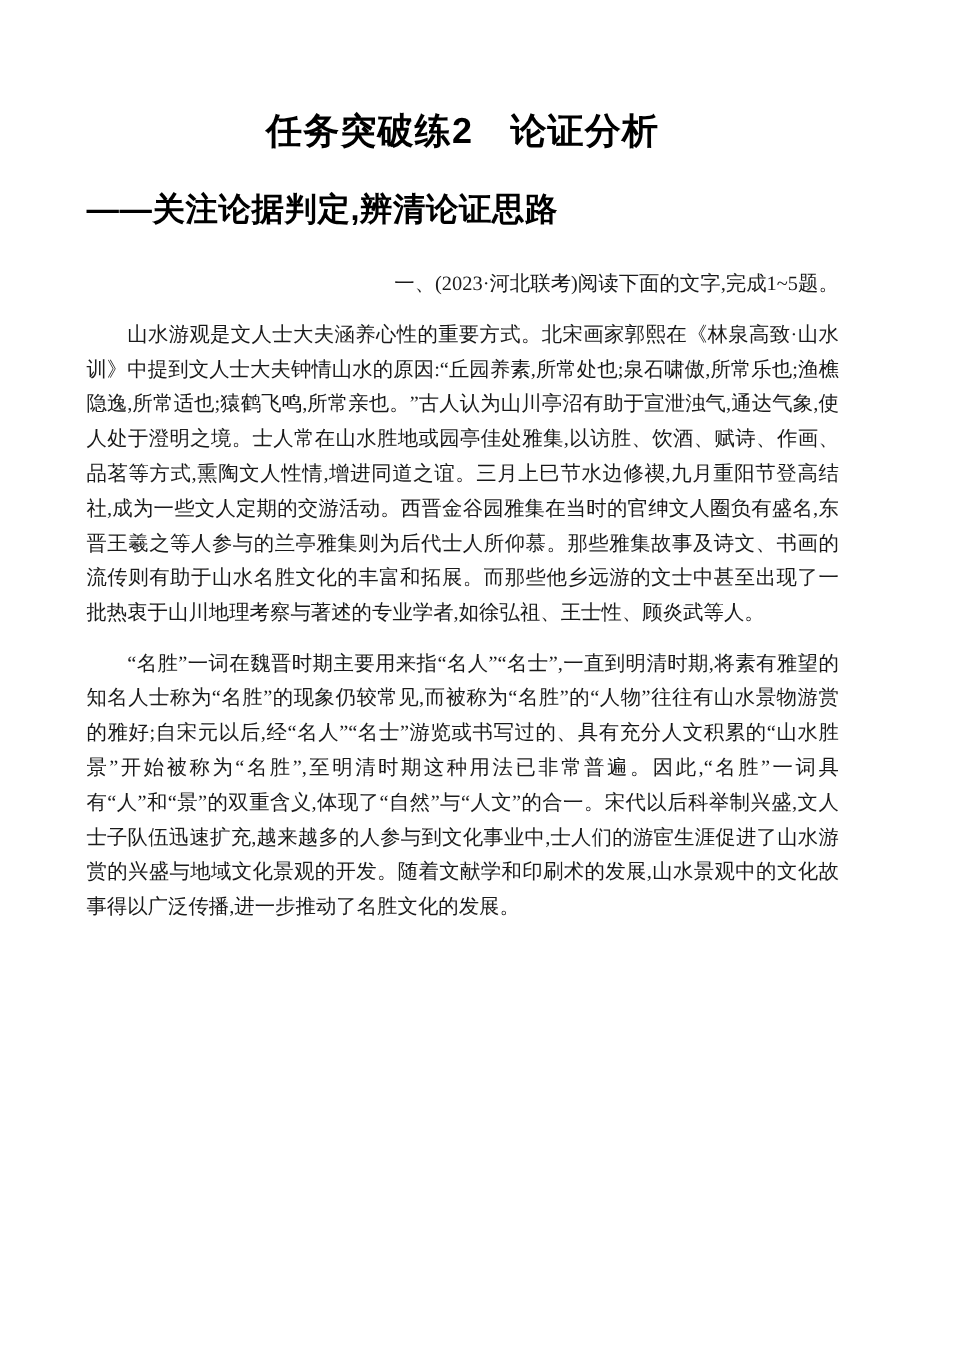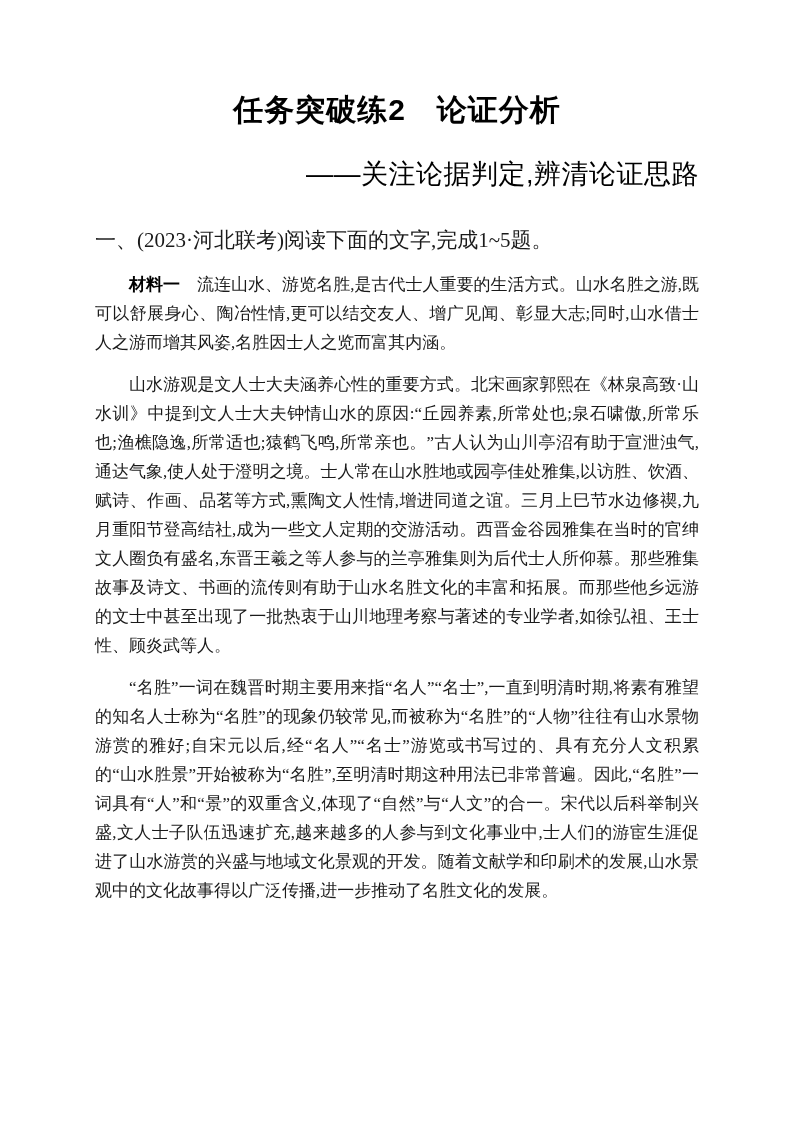"任务突破练2 论证分析" .page { padding: 92px 95px 0 95px -> 92px 95px 0 72px }
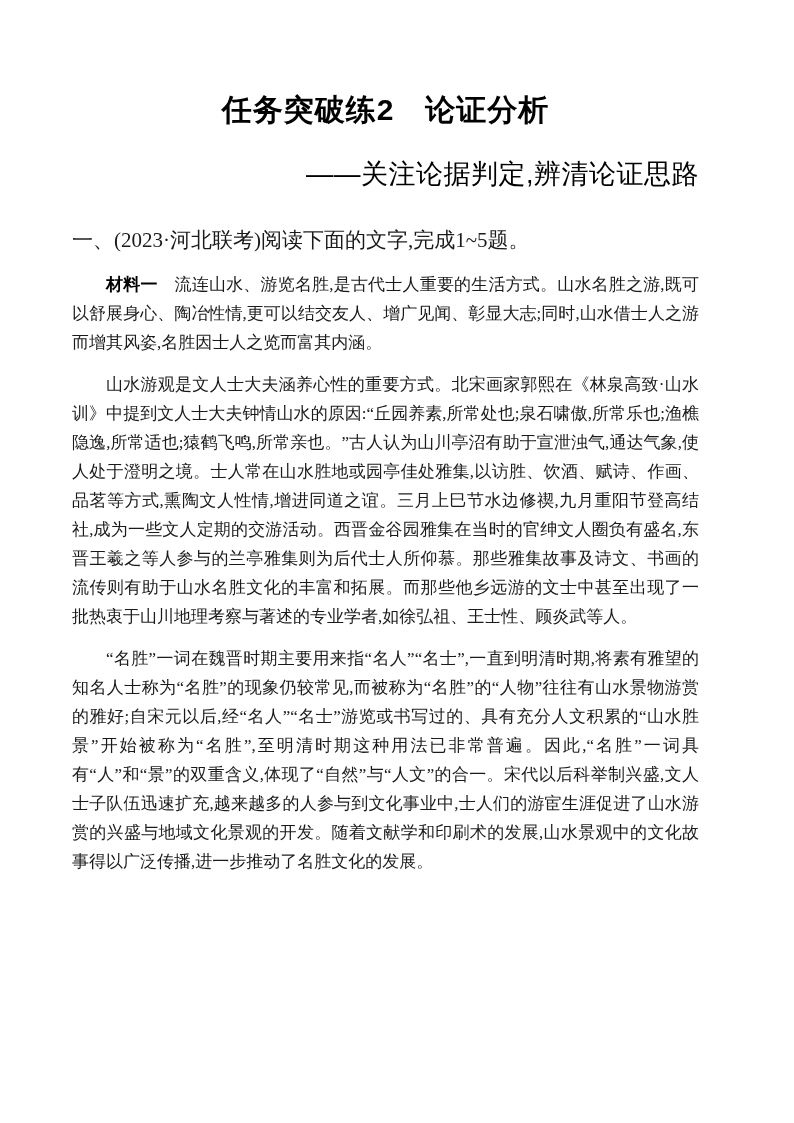"——关注论据判定,辨清论证思路" .subtitle { font-weight: 400 -> 700; text-align: right -> left }
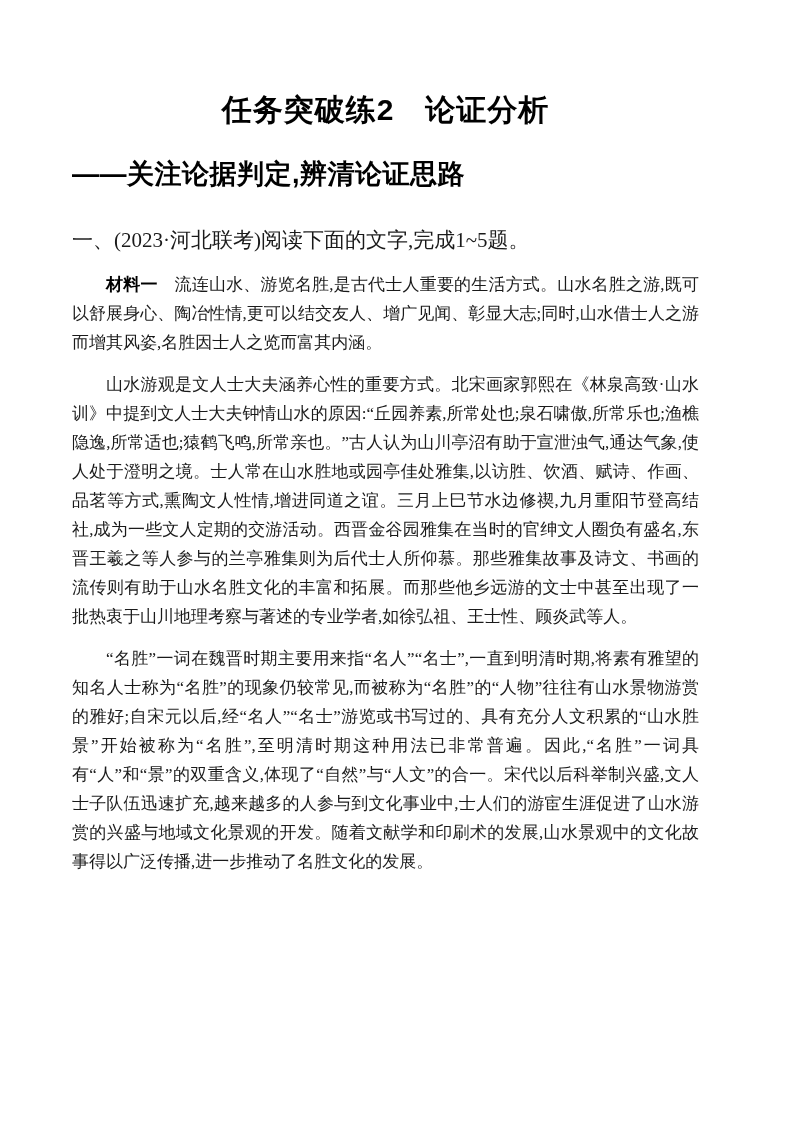"一、(2023·河北联考)阅读下面的文字,完成1~5题。" .intro { font-size: 21px -> 17px; text-align: left -> right }
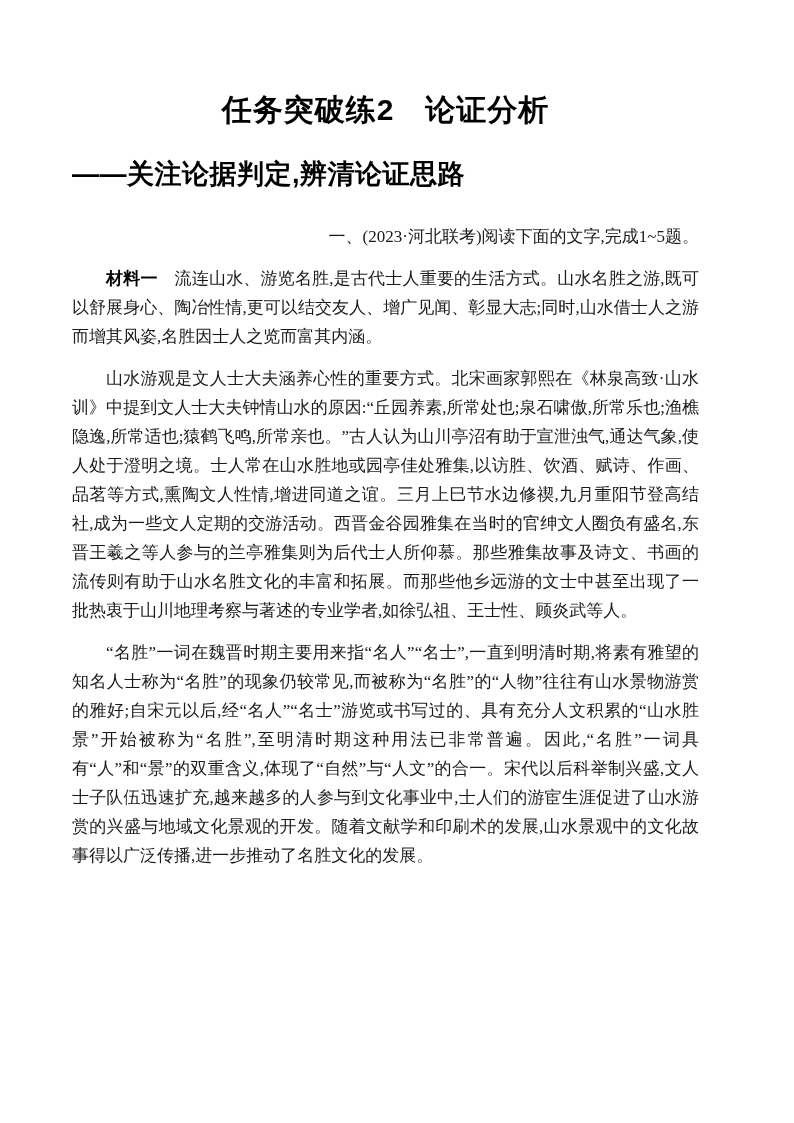"材料一" p.para { html: <p><span>材料一</span><span>流连山水、游览名胜,是古代士人重要的生活方式。山水名胜之游,既可以舒展身心、陶冶性情,更可以结交友人、增广见闻、彰显大志;同时,山水借士人之游而增其风姿,名胜因士人之览而富其内涵。</span></p> -> none }
